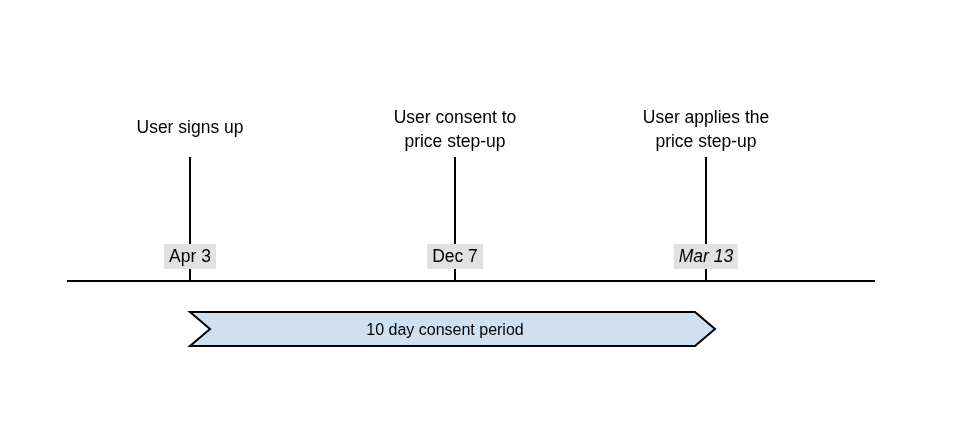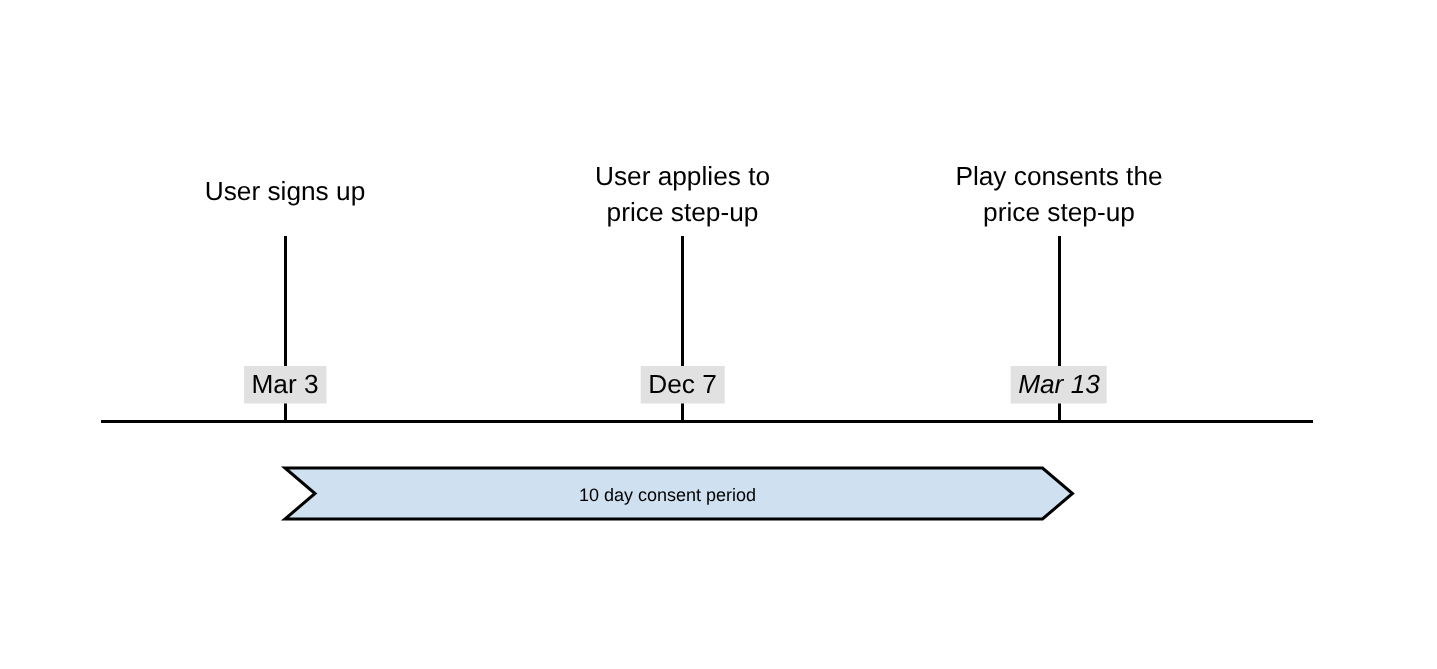"User applies to" div.event-label { text: applies -> consent }
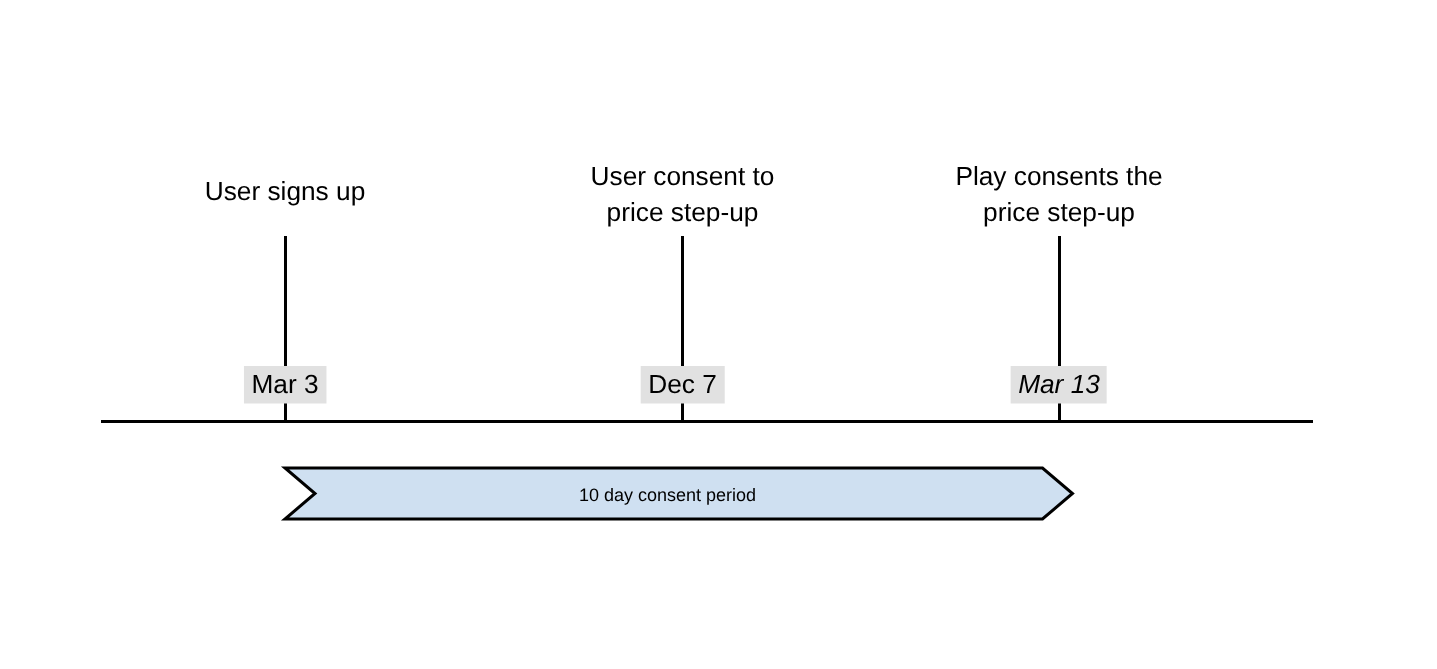"Play consents the" div.event-label { text: Play consents -> User applies }
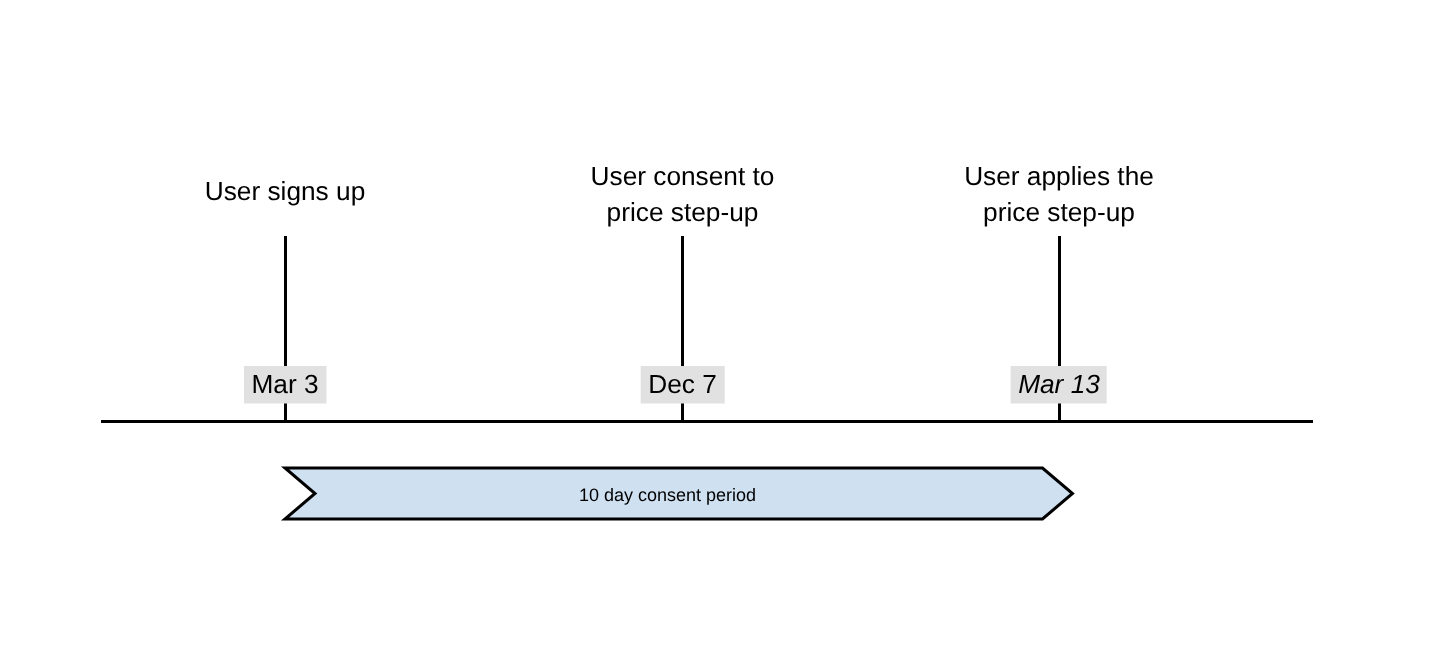"Mar 3" div.date-chip { text: Mar -> Apr }
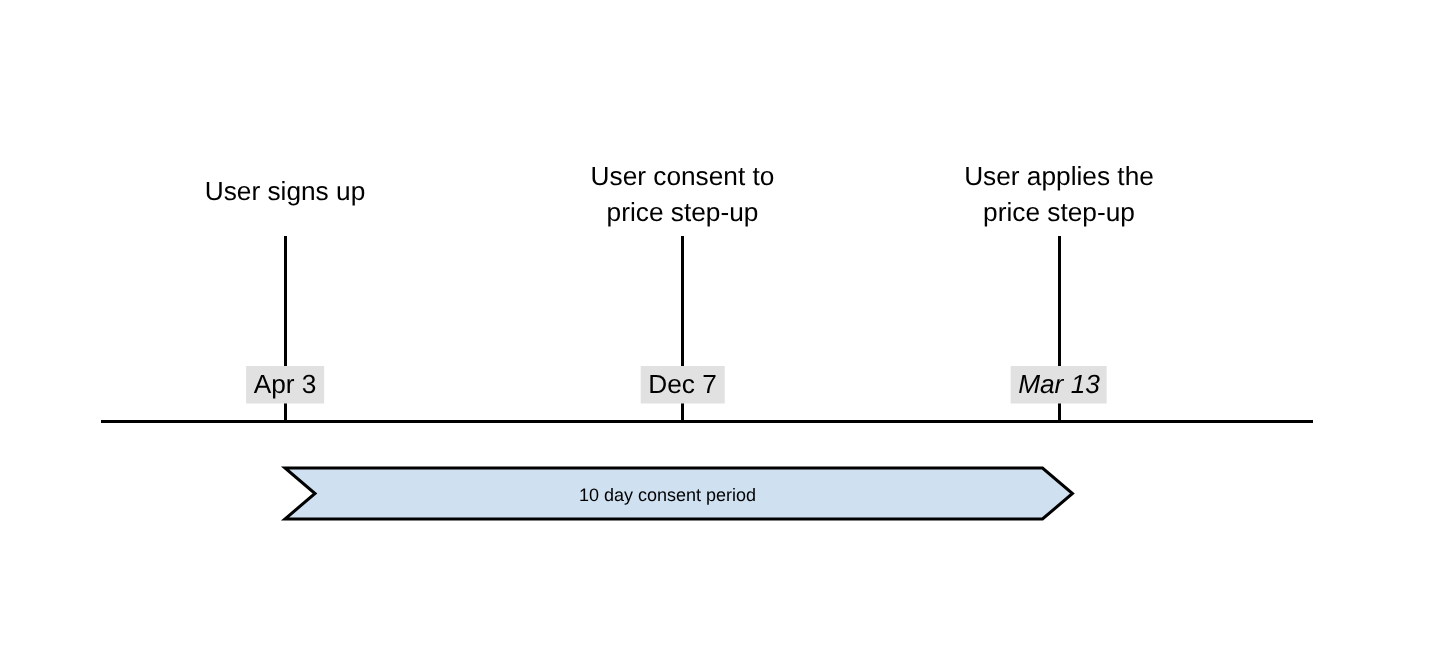"10 day consent period" .band-label { font-size: 12px -> 16px }
